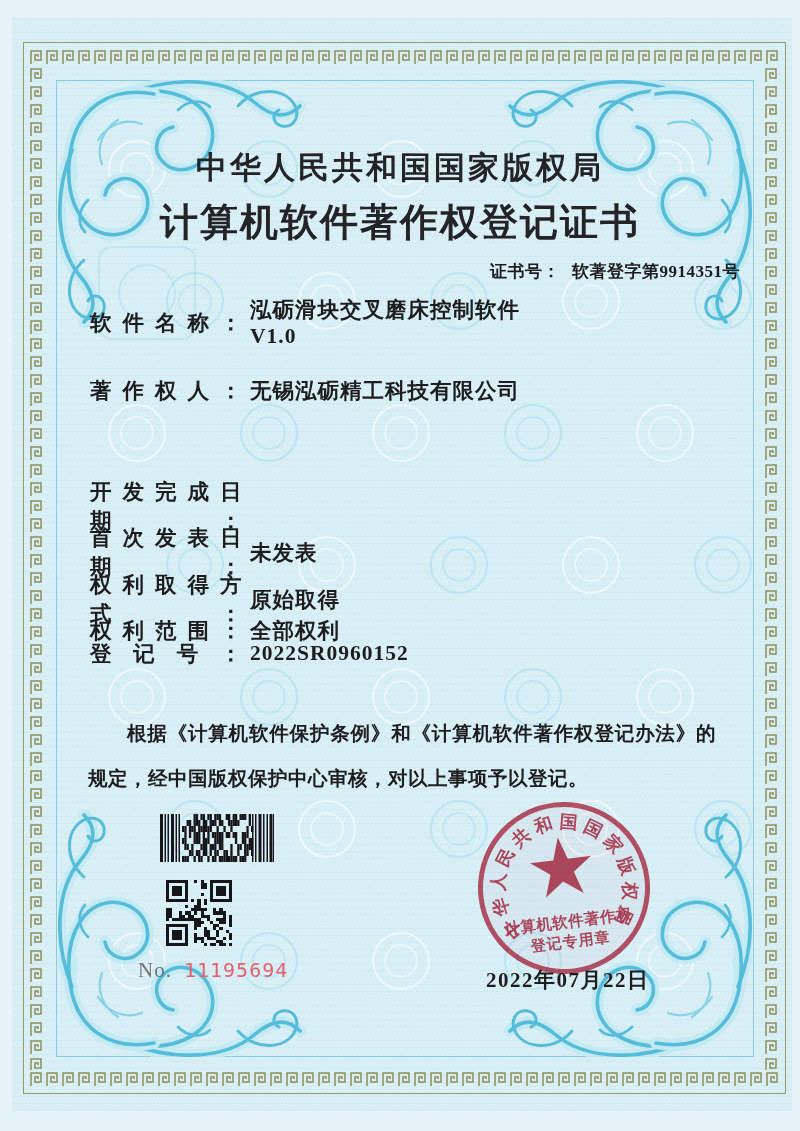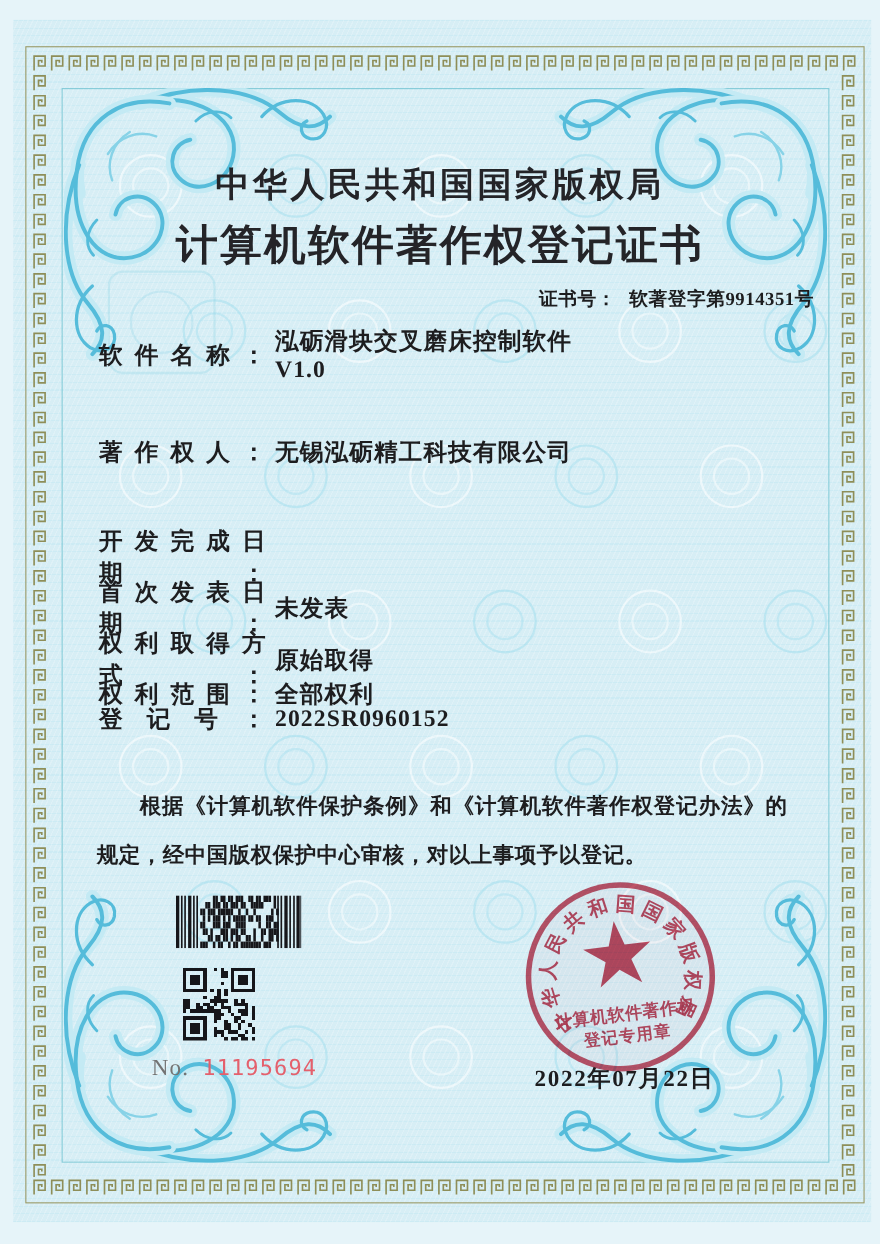"著作权人：" div.field-row { top: 396px -> 376px }
